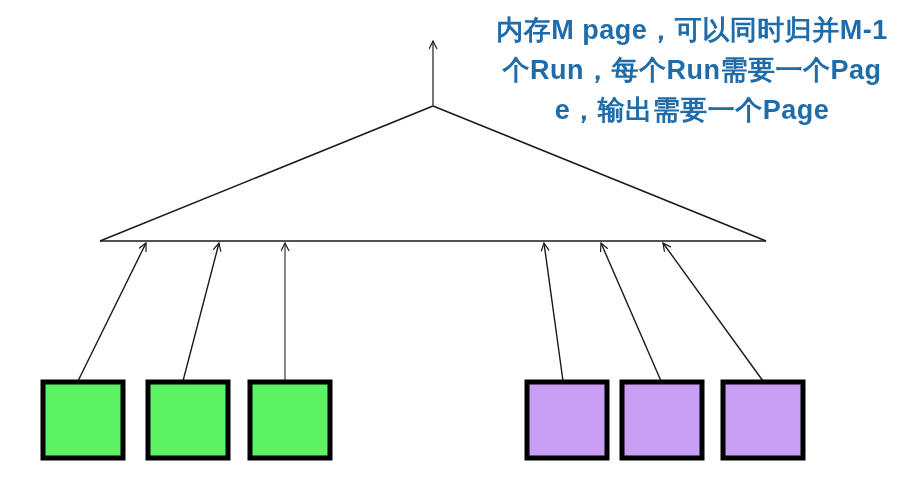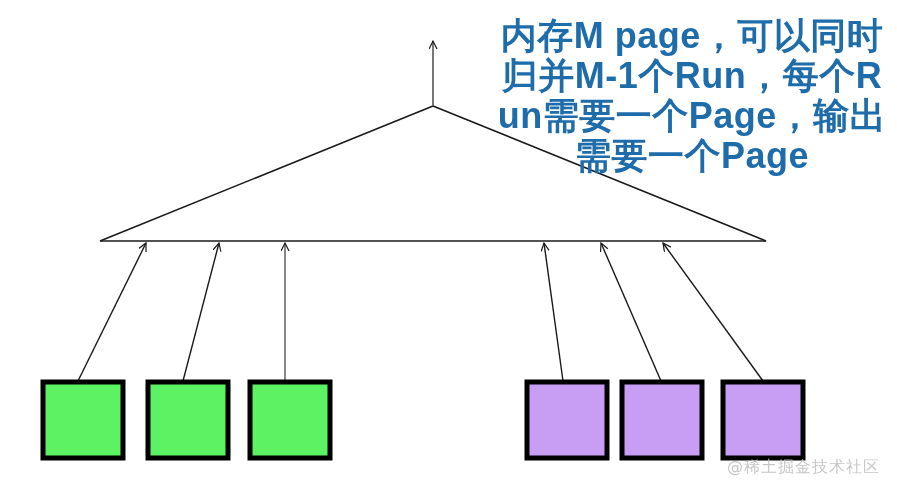"内存M" #annotation { font-size: 36px -> 27px; top: 16px -> 10px }
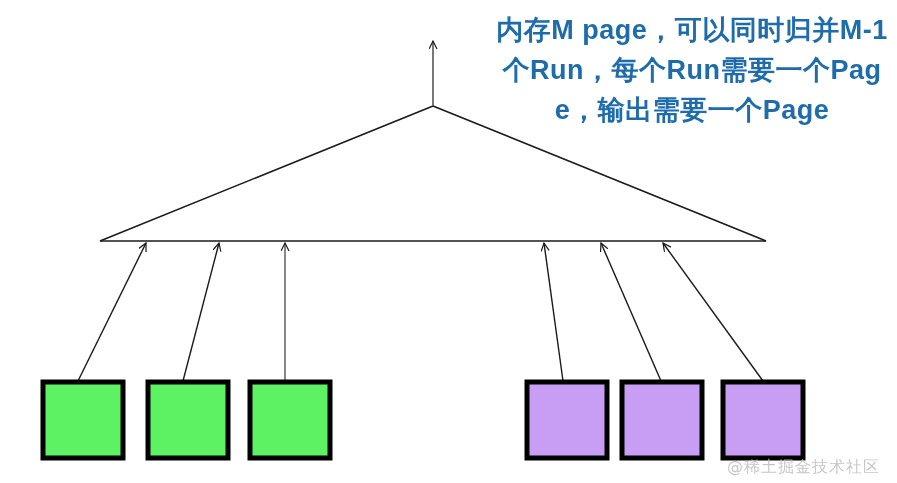"@稀土掘金技术社区" div { html: <div>@稀土掘金技术社区</div> -> none }
